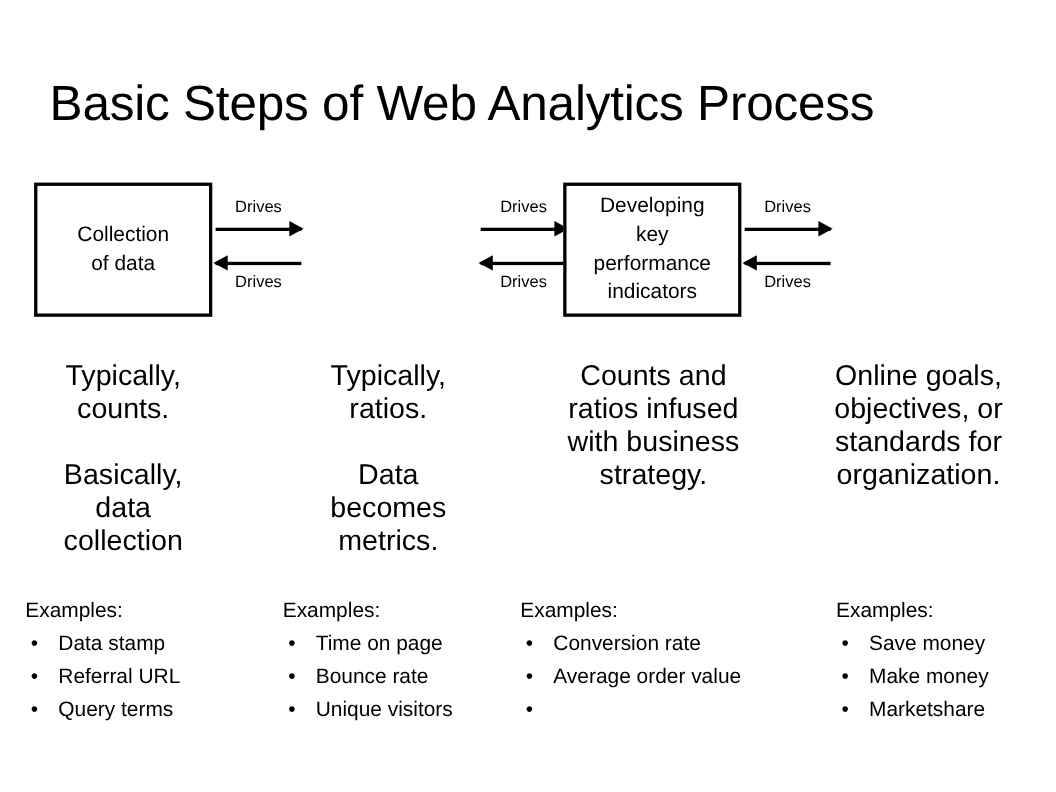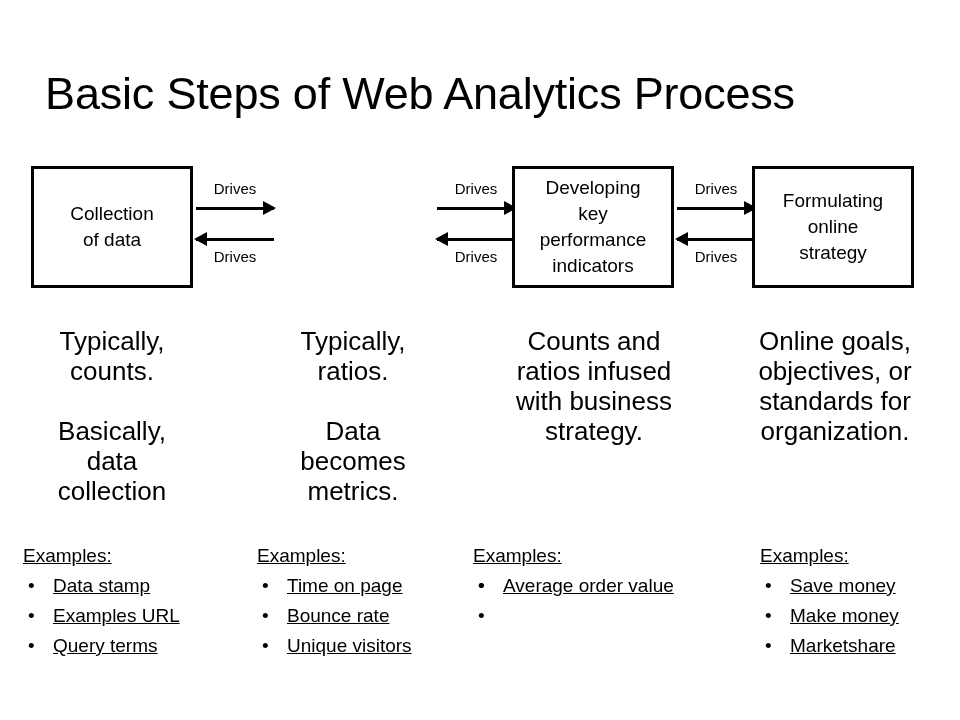"Formulating" div.process-box { html: <div> <span>Formulating online strategy</span> </div> -> none }
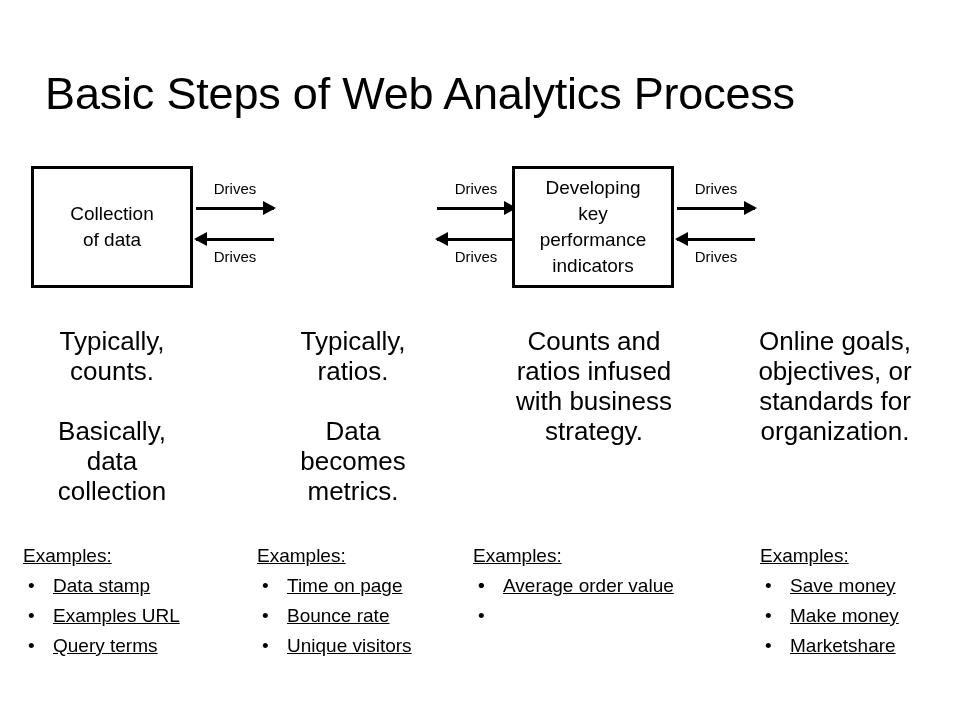"Examples:" .ex-col { text-decoration: underline -> none }
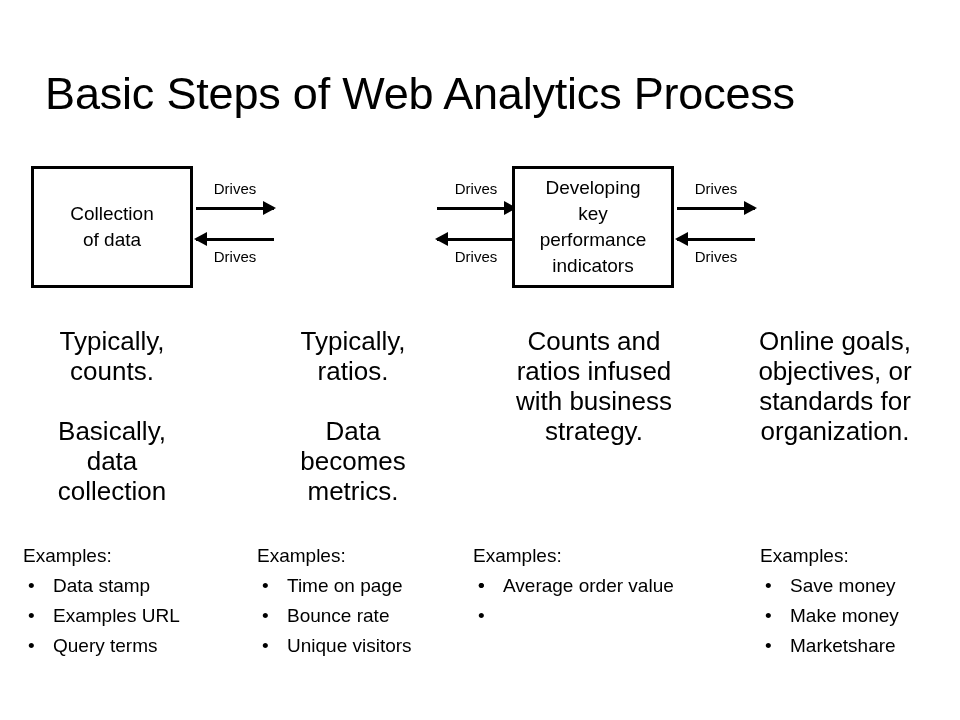"Conversion rate" span { html: none -> <span>Conversion rate</span> }
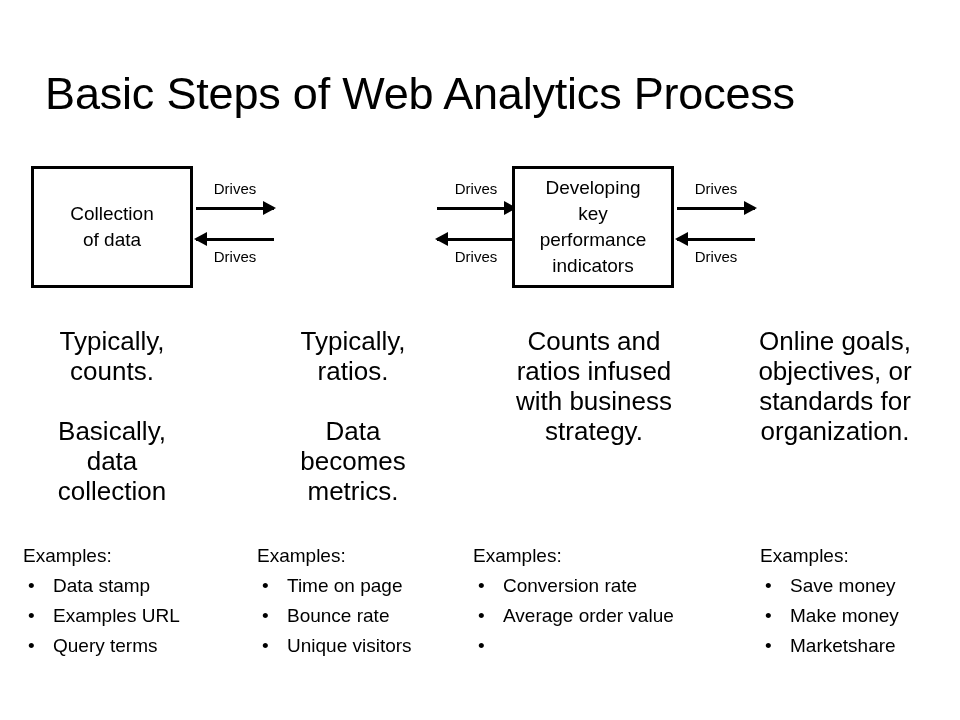"Examples URL" span { text: Examples -> Referral }
